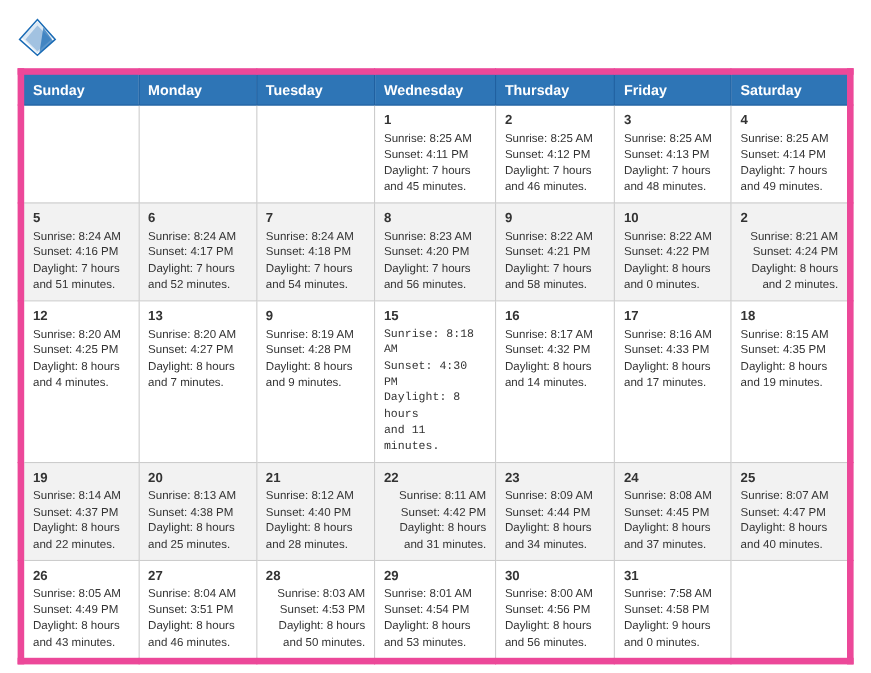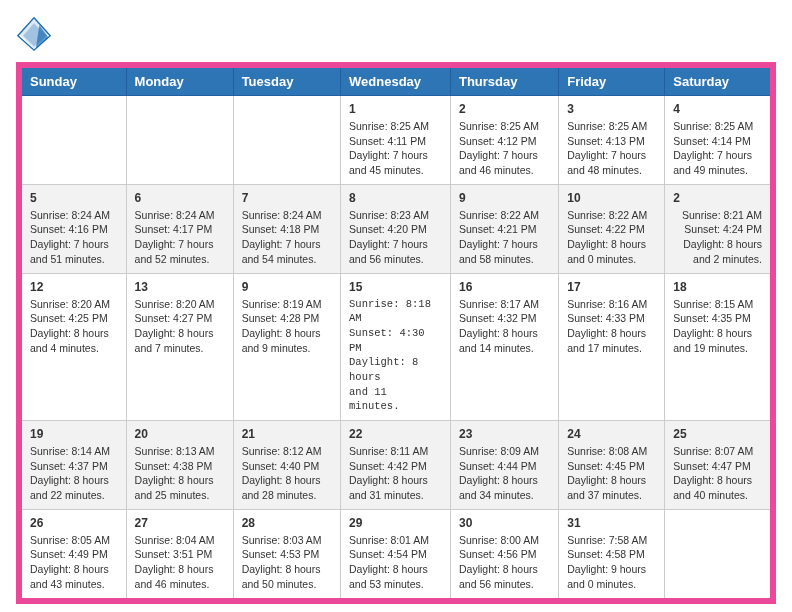"Sunrise: 8:11 AM" div.day-info { text-align: none -> right }
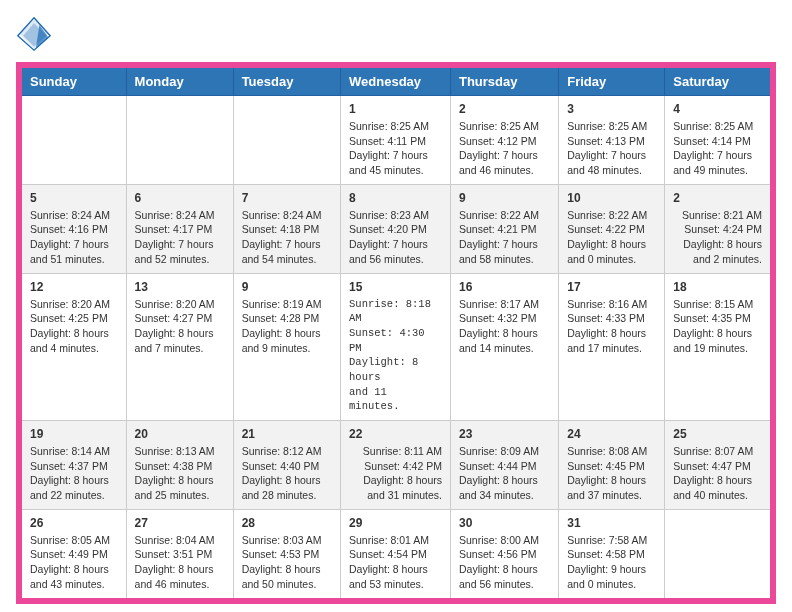"Sunrise: 8:03 AM" div.day-info { text-align: none -> right }
